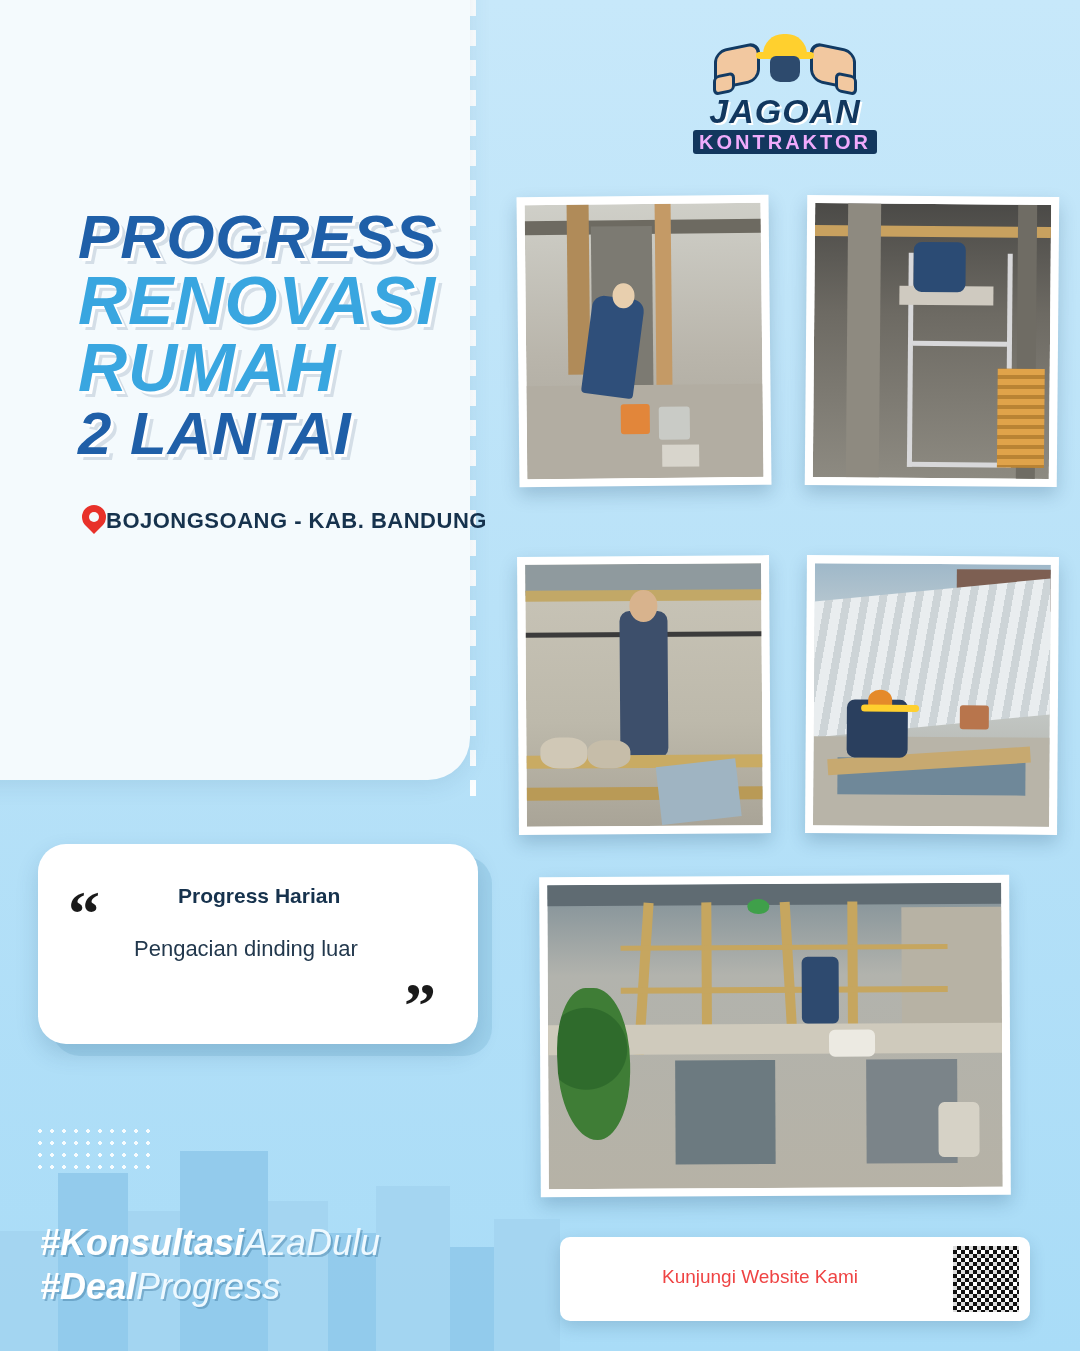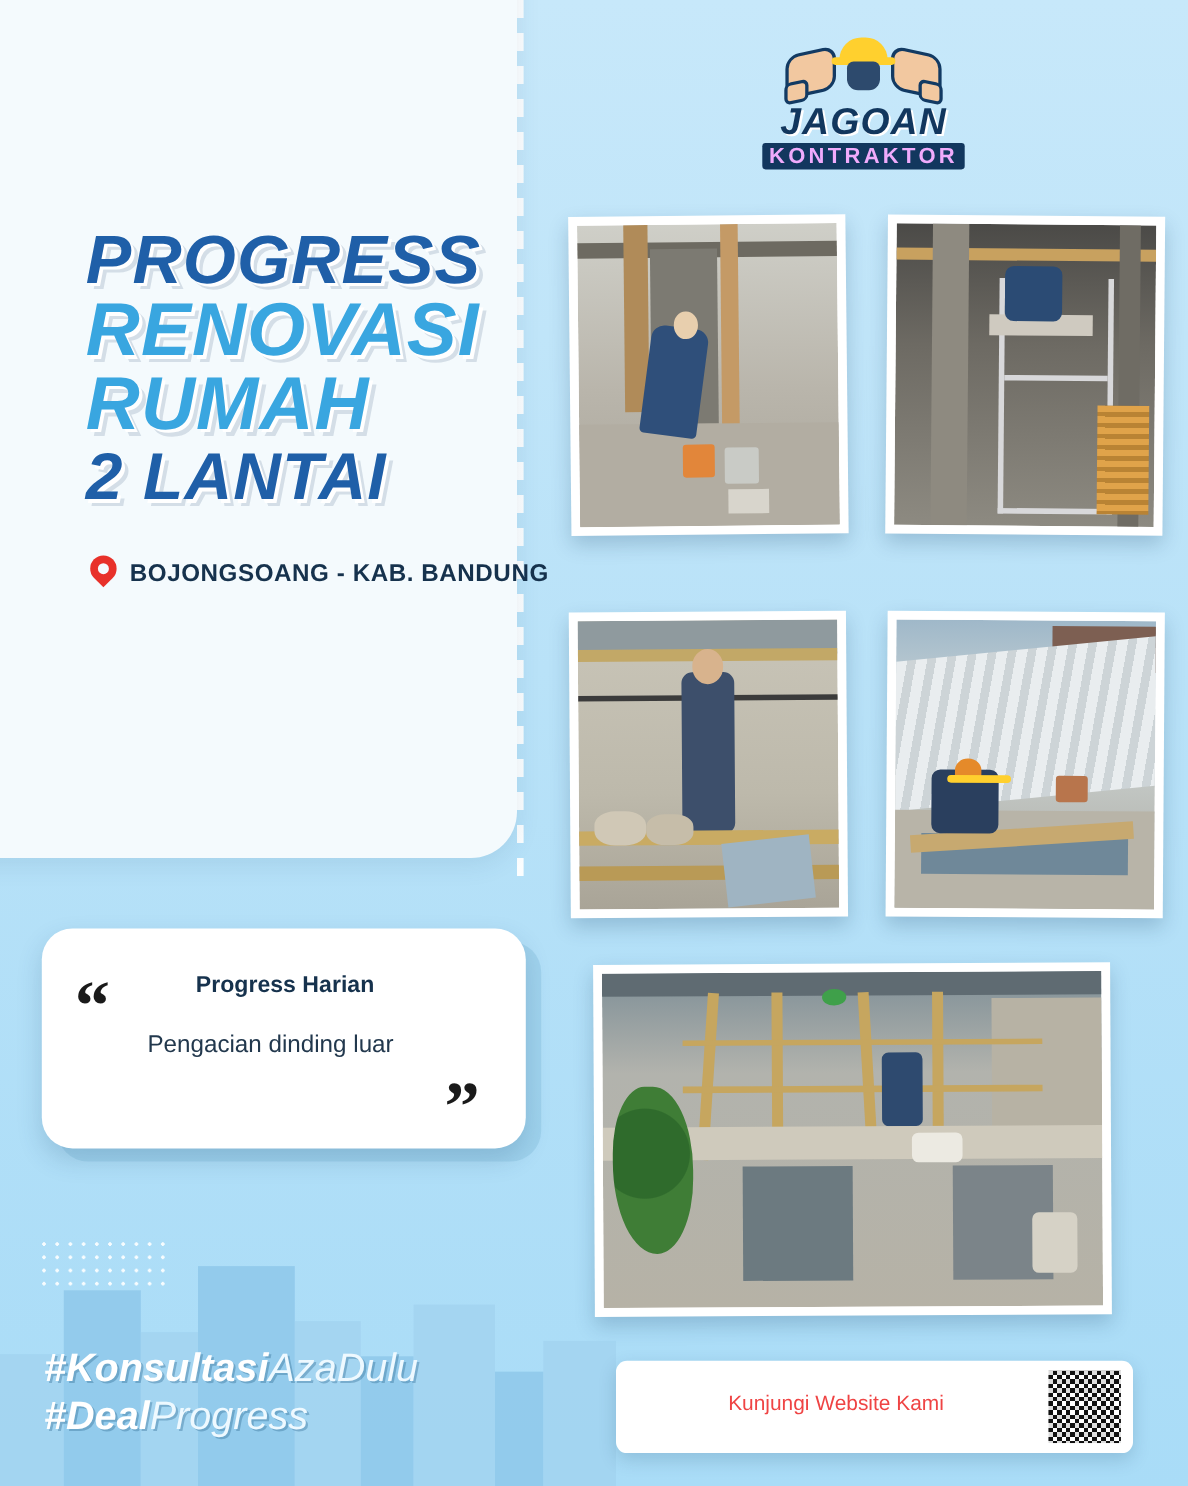"BOJONGSOANG - KAB. BANDUNG" .location { gap: 12px -> 0 }
